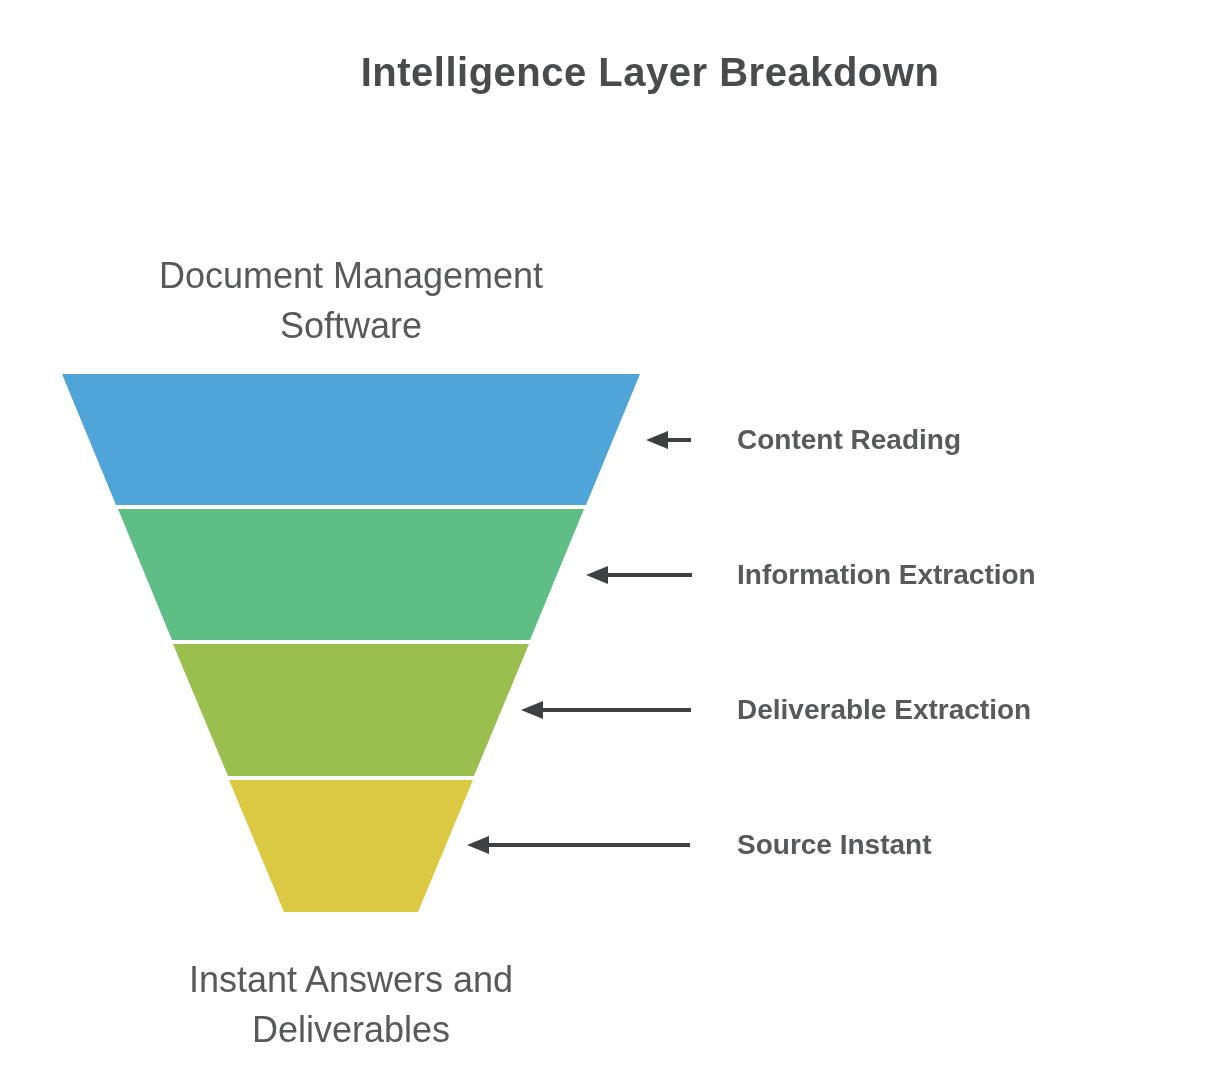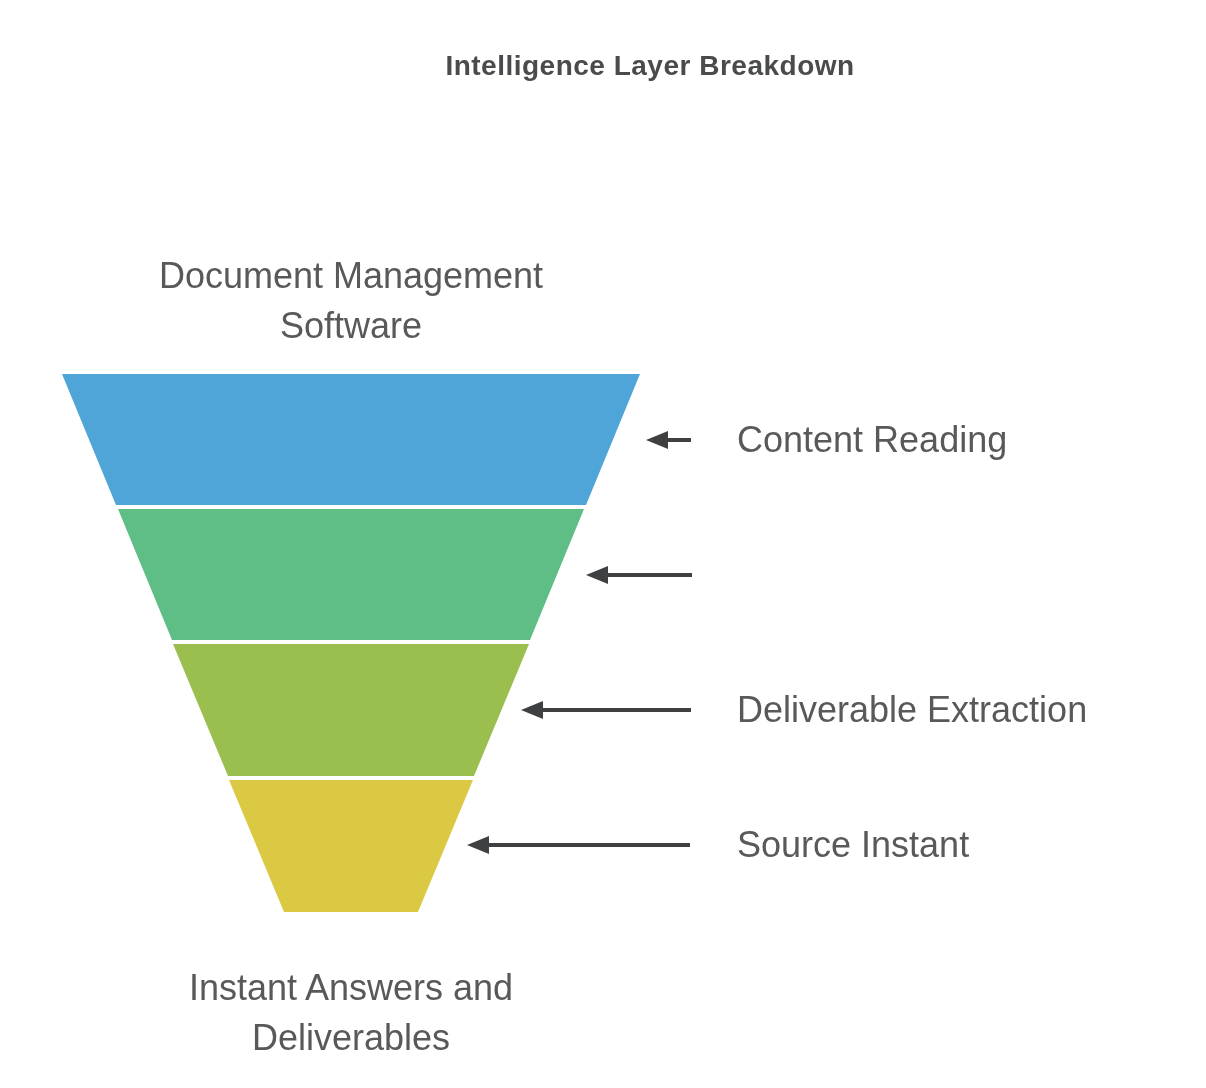"Intelligence Layer Breakdown" .title { font-size: 28px -> 40px }
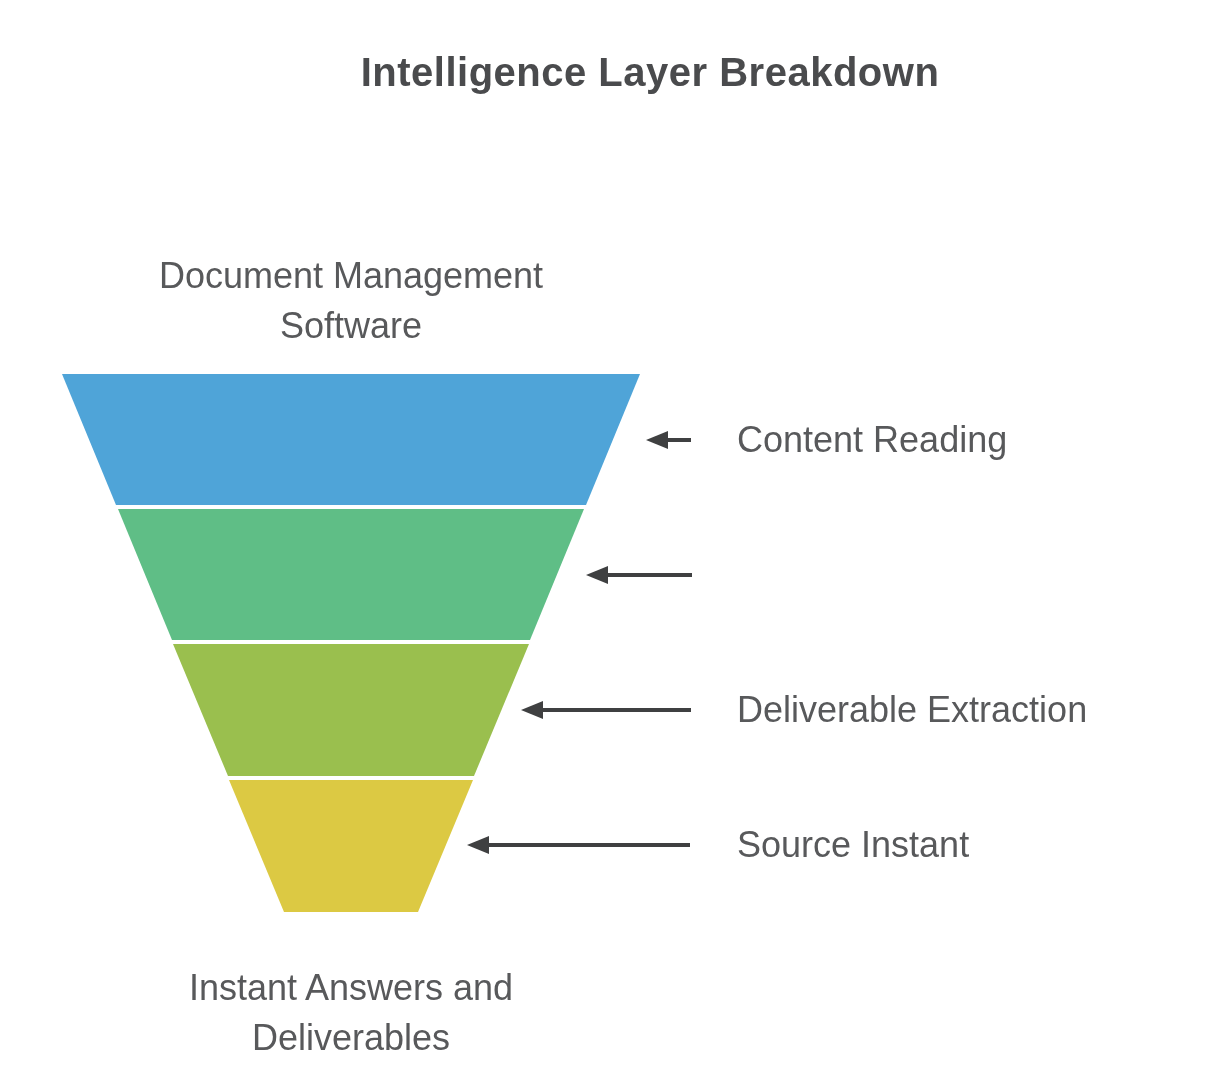"Content Reading" .side-label { font-size: 36px -> 28px; font-weight: none -> bold }
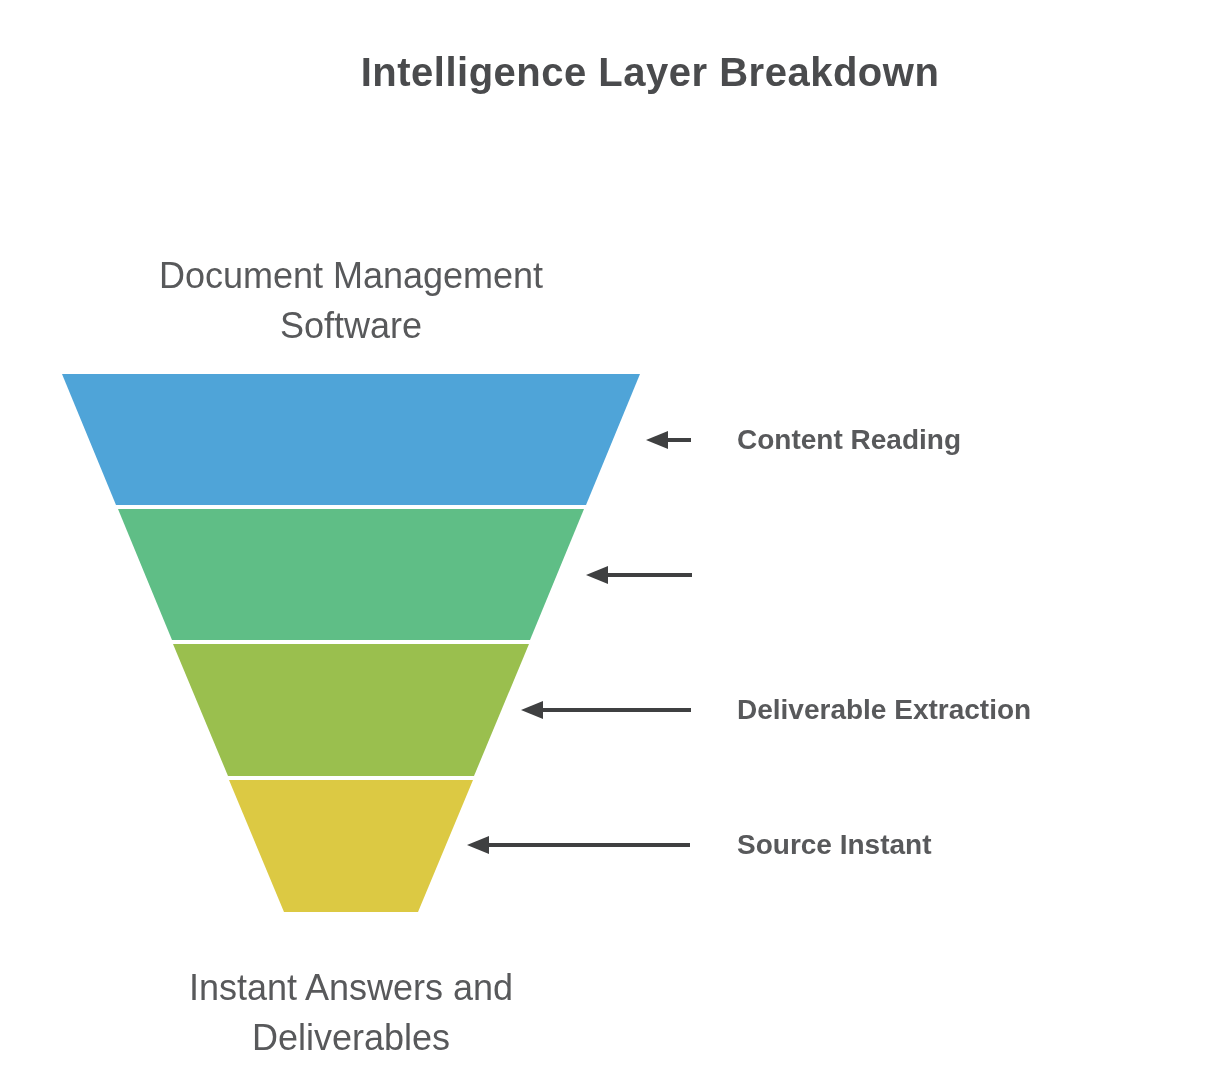"Information Extraction" div.side-label { html: none -> <div>Information Extraction</div> }
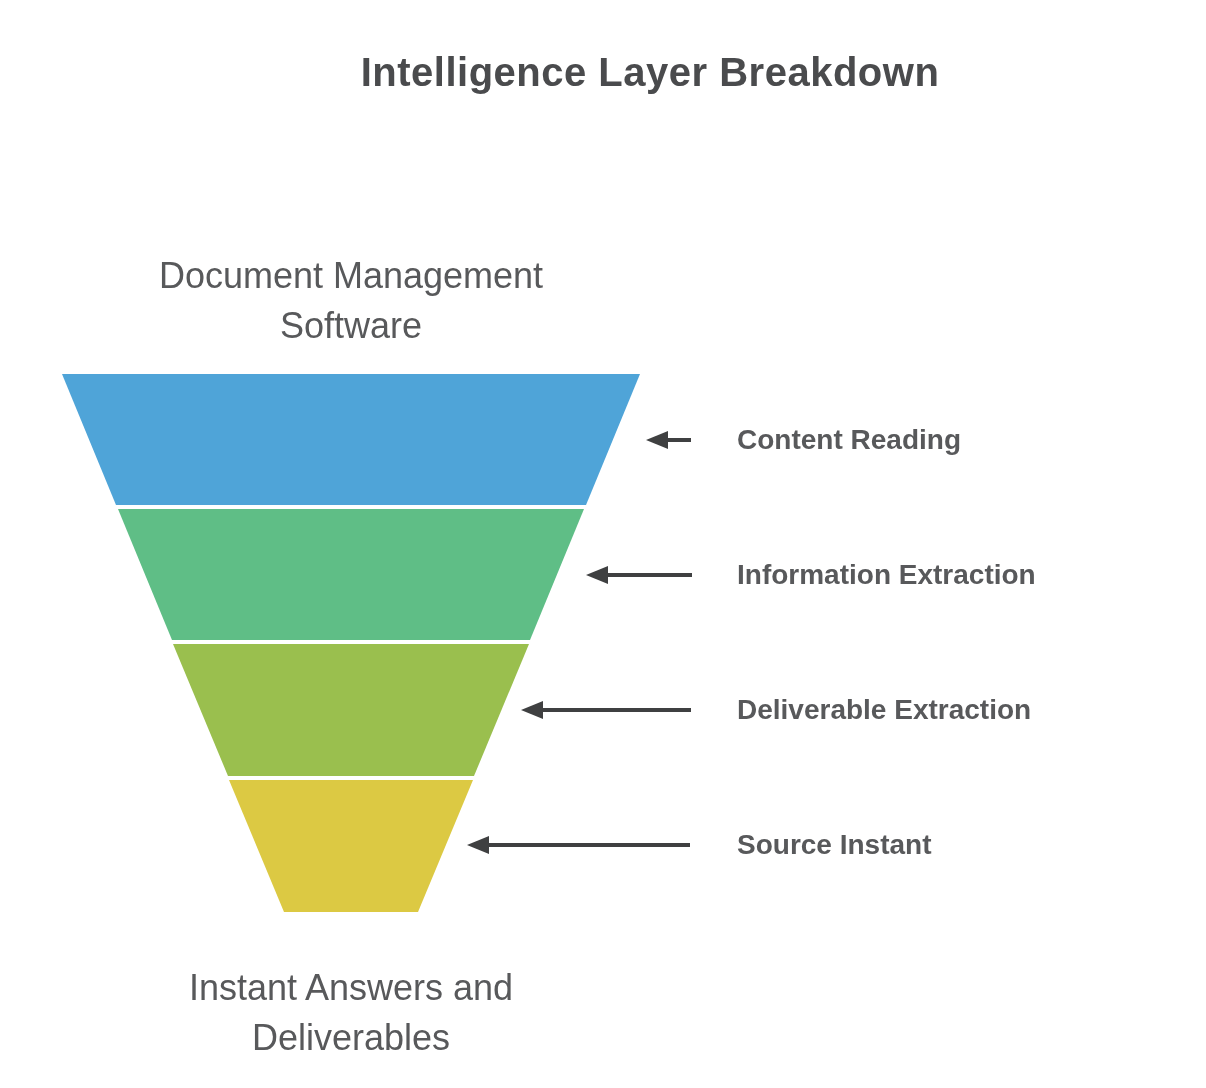"Instant Answers and Deliverables" .cap-label.bottom { margin-top: 8px -> none }
